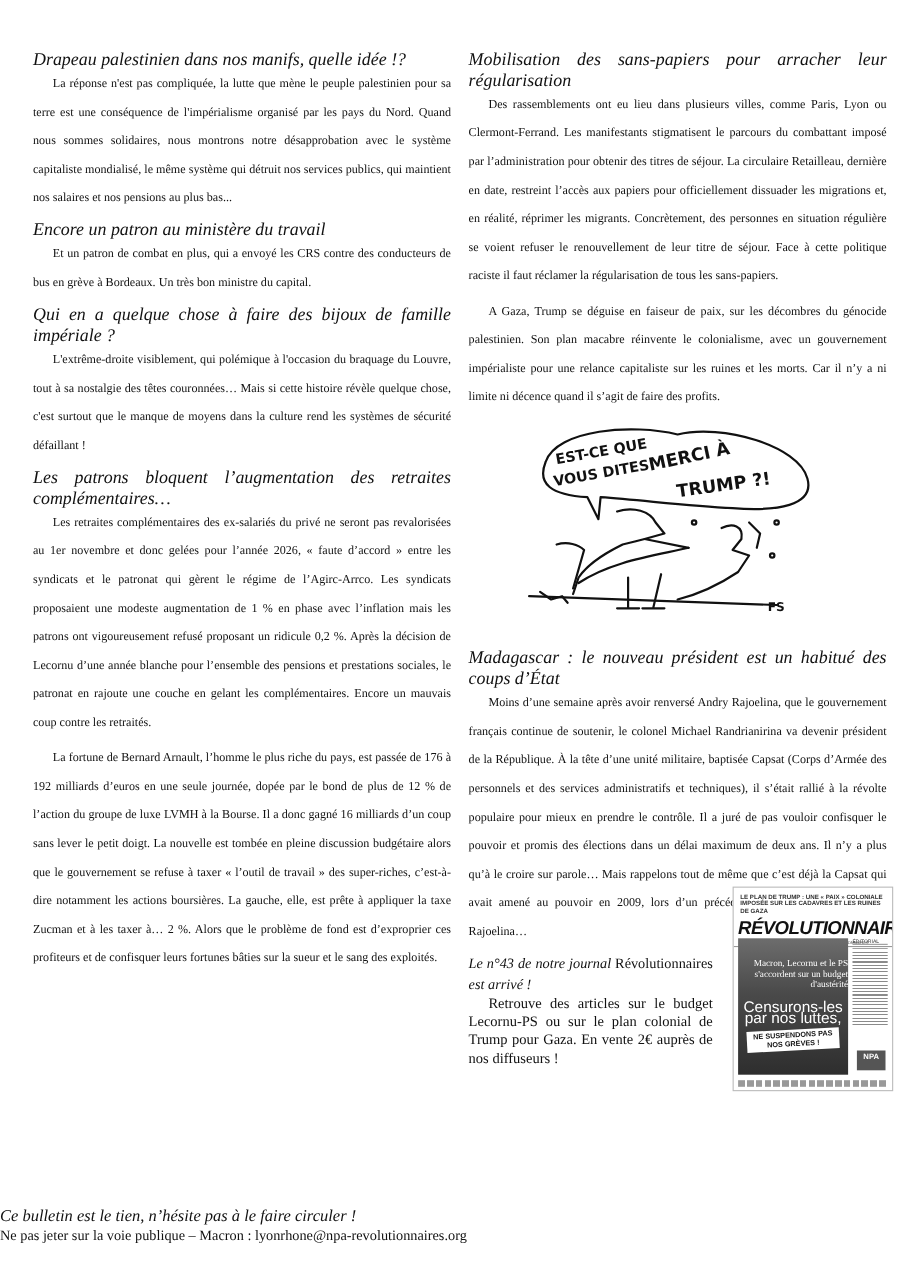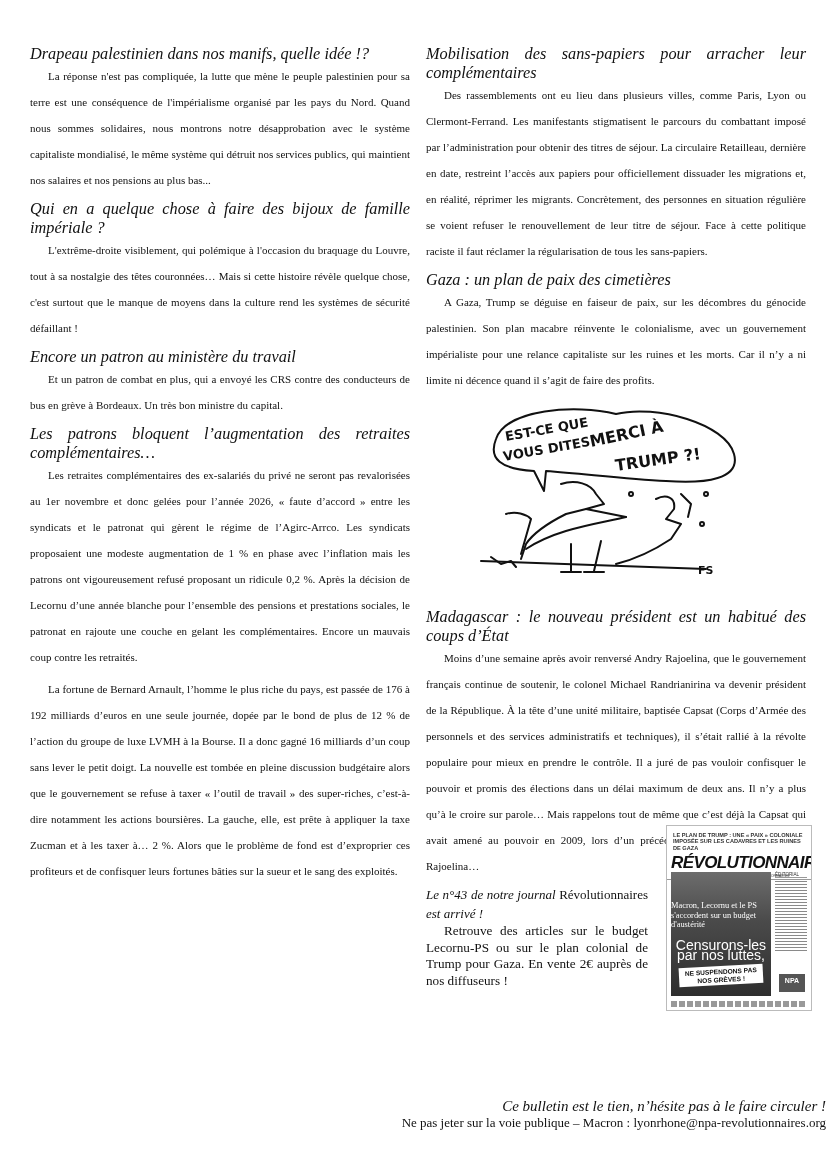"Mobilisation des sans-papiers pour" h2 { text: complémentaires -> régularisation }
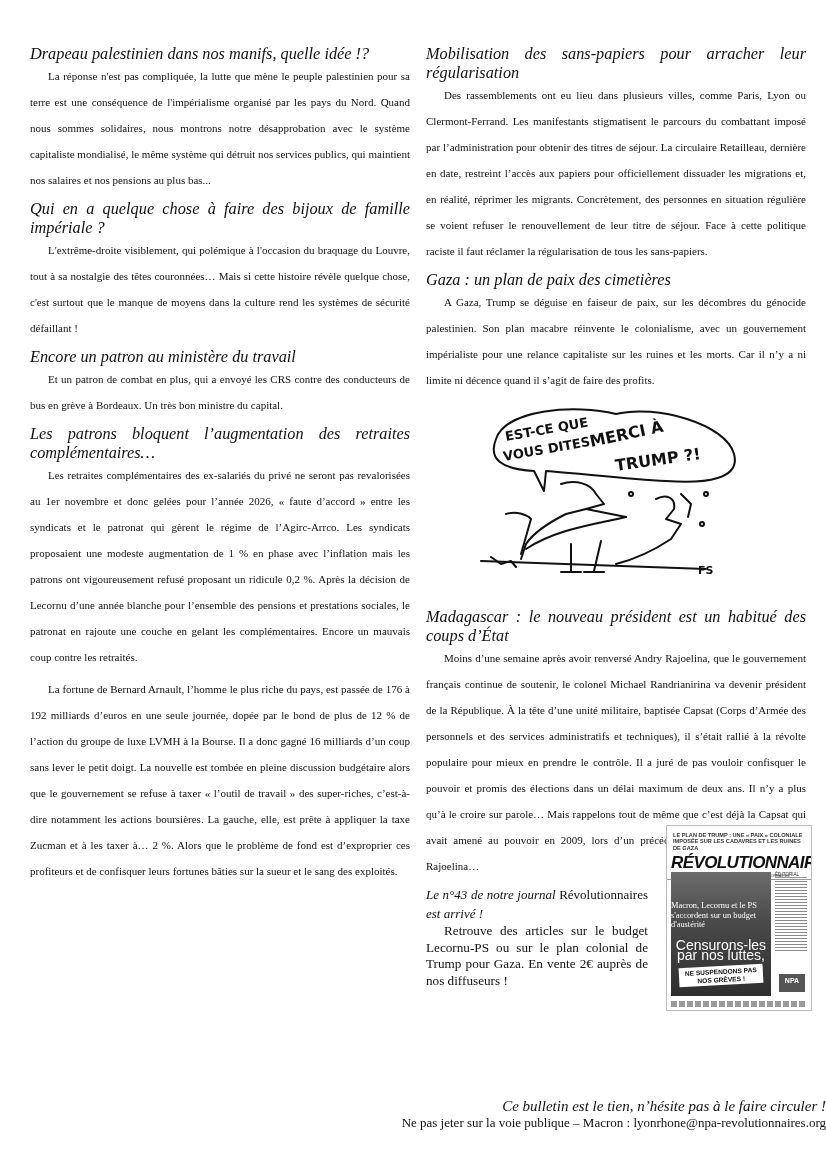"Qui en a quelque chose" div.article { order: before "Encore un patron au ministère" -> after "Encore un patron au ministère" }
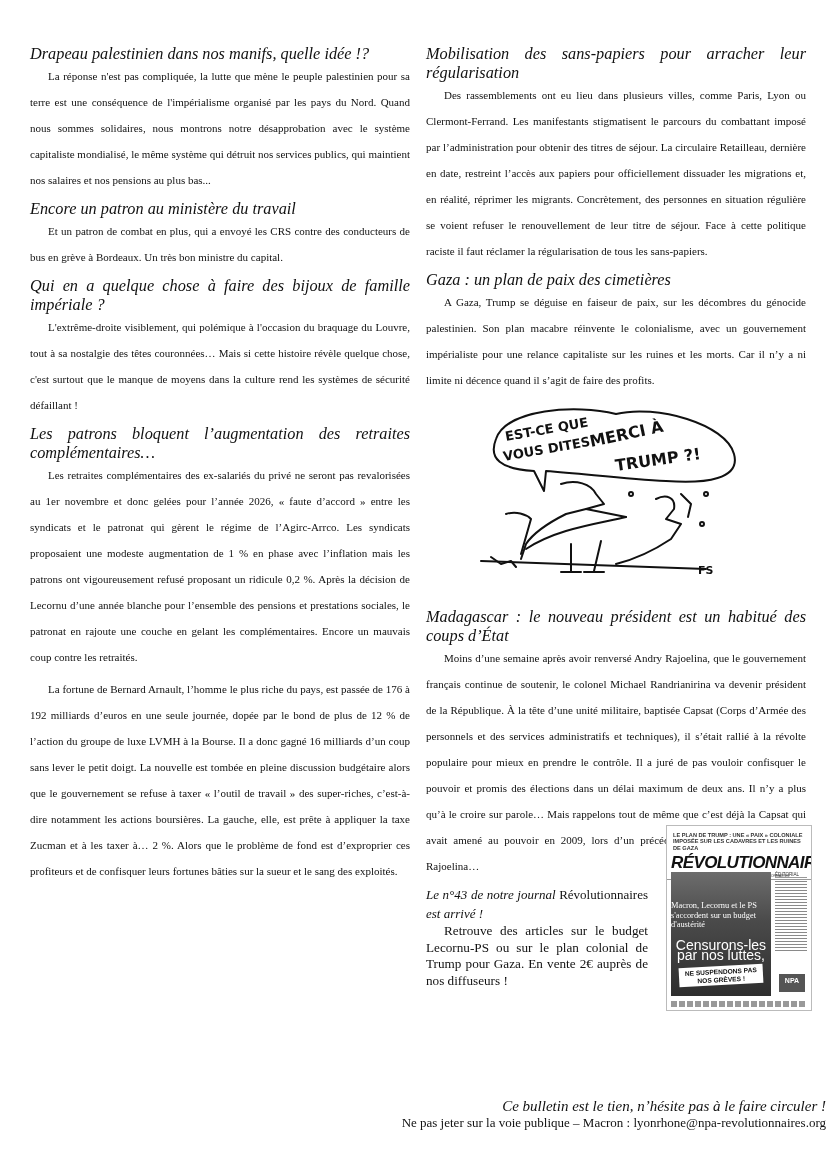"Gaza : un plan de" h2 { html: <h2>Gaza : un plan de paix des cimetières</h2> -> none }
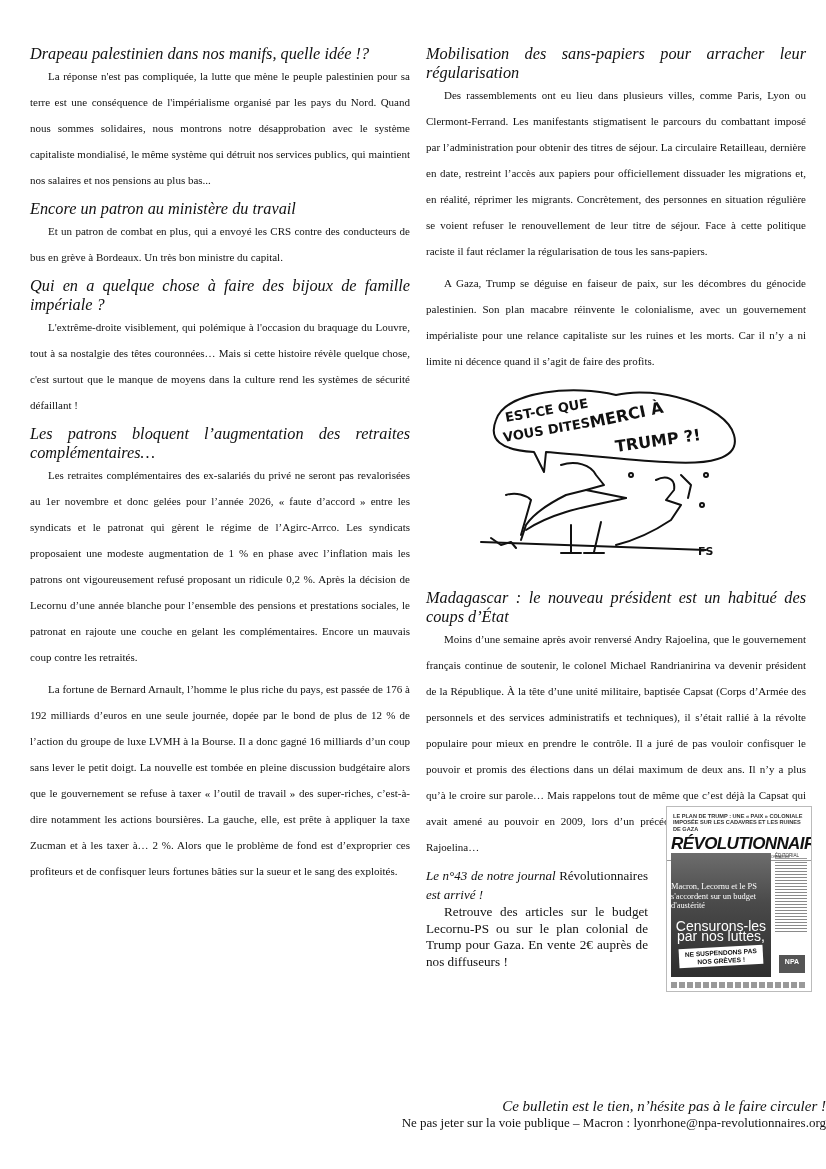"Macron, Lecornu et le PS" .cover .photo .t1 { padding-top: 29px -> 18px; text-align: left -> right }
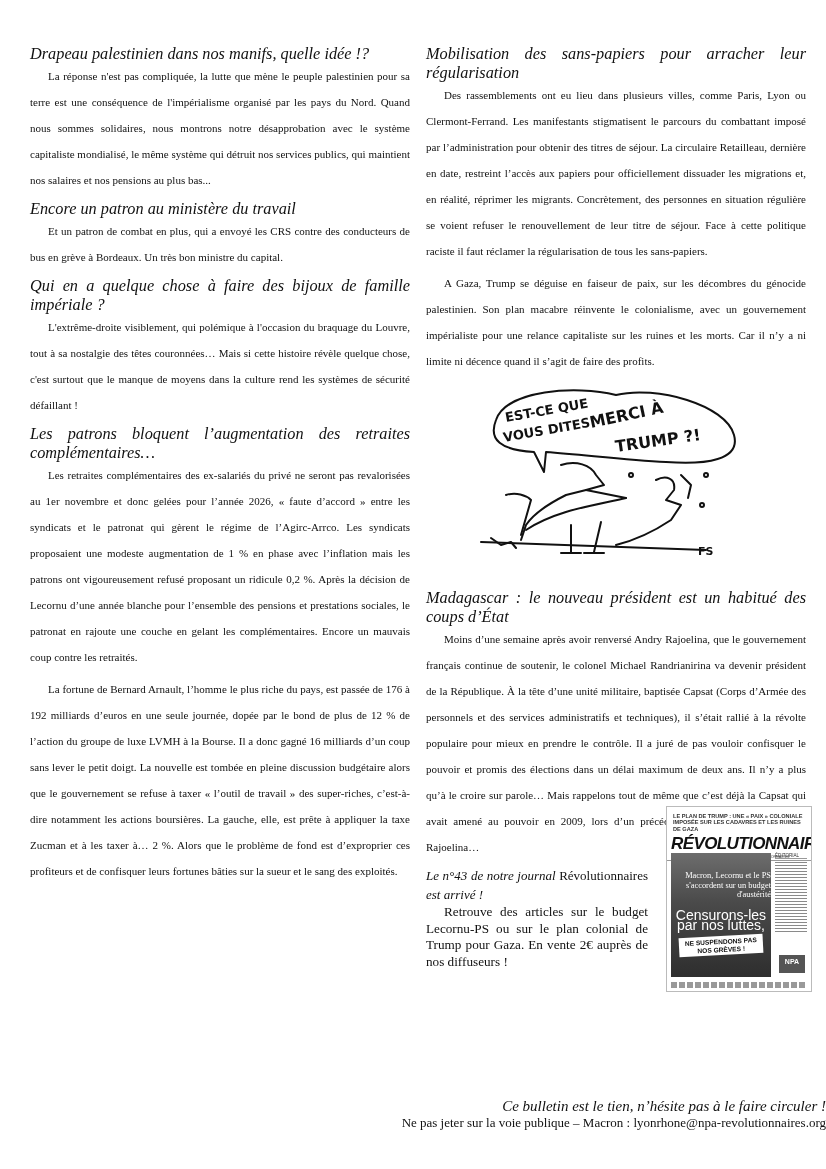"Ce bulletin est le tien," .footer { text-align: right -> left }
